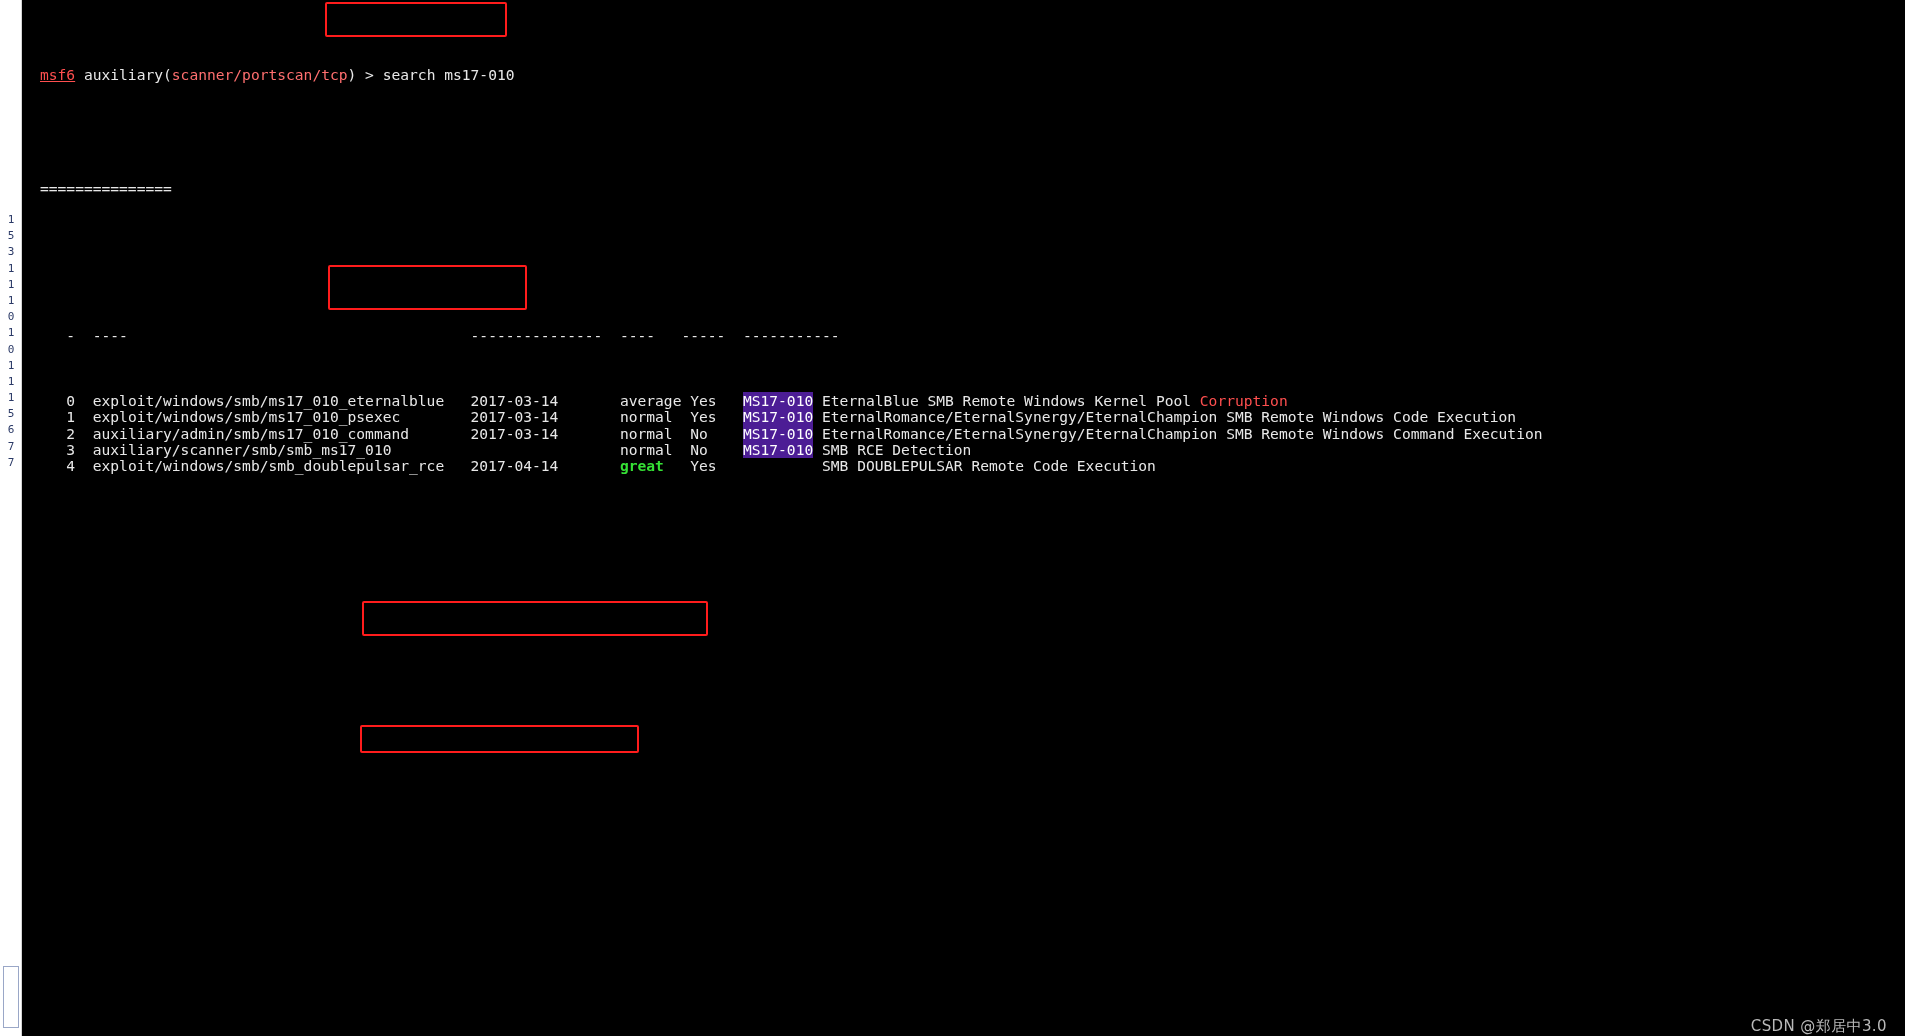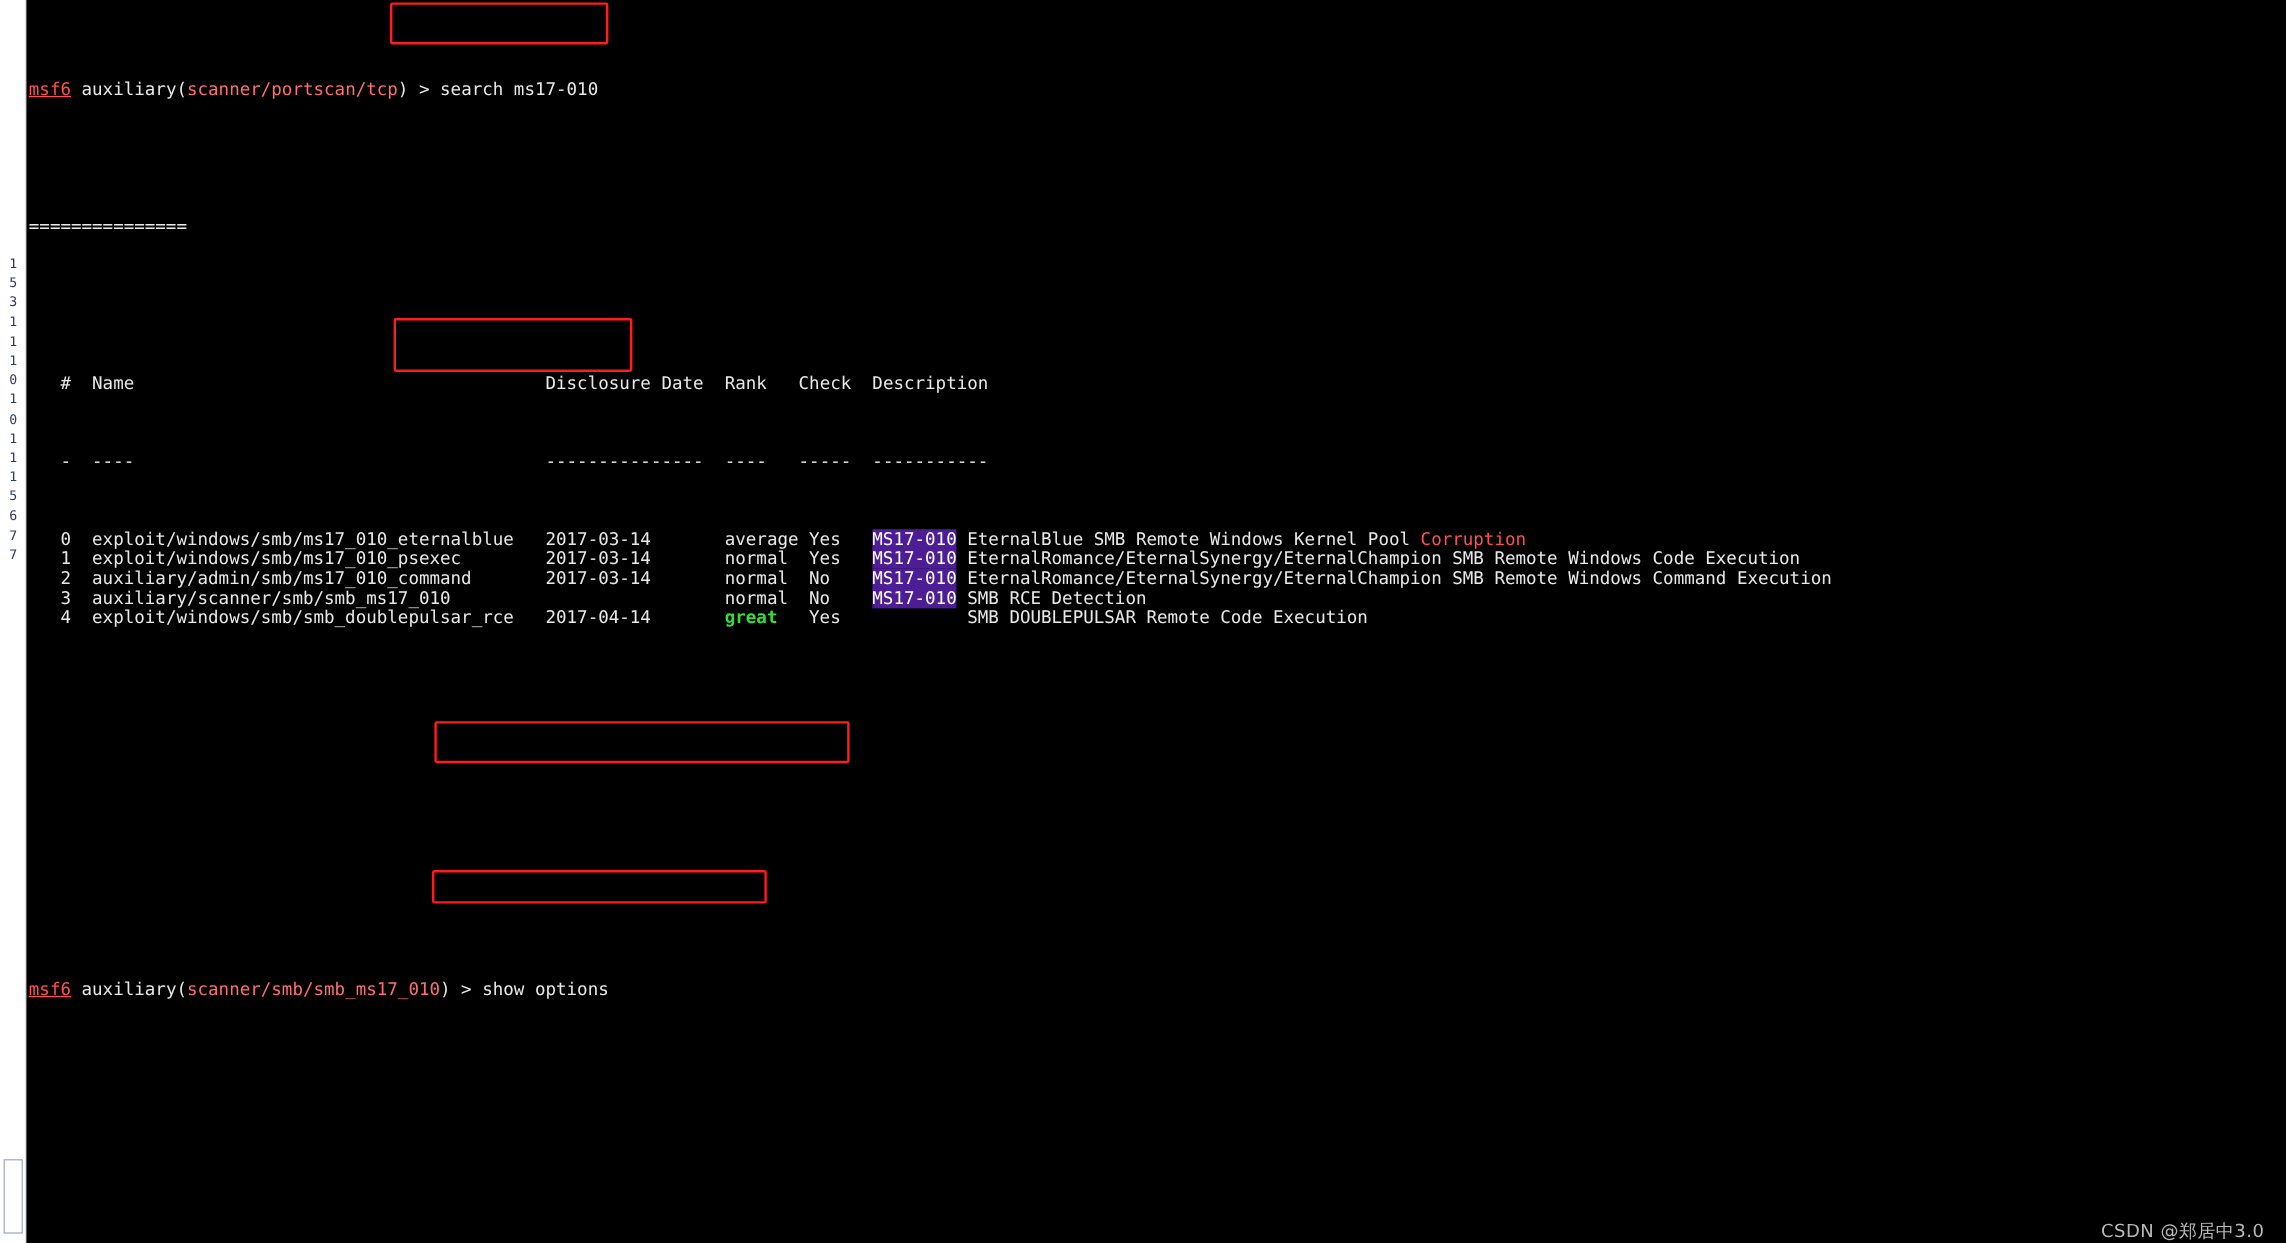"msf6 auxiliary(scanner/portscan/tcp) >" #term { padding: 2px 0 0 2px -> 2px 0 0 18px }
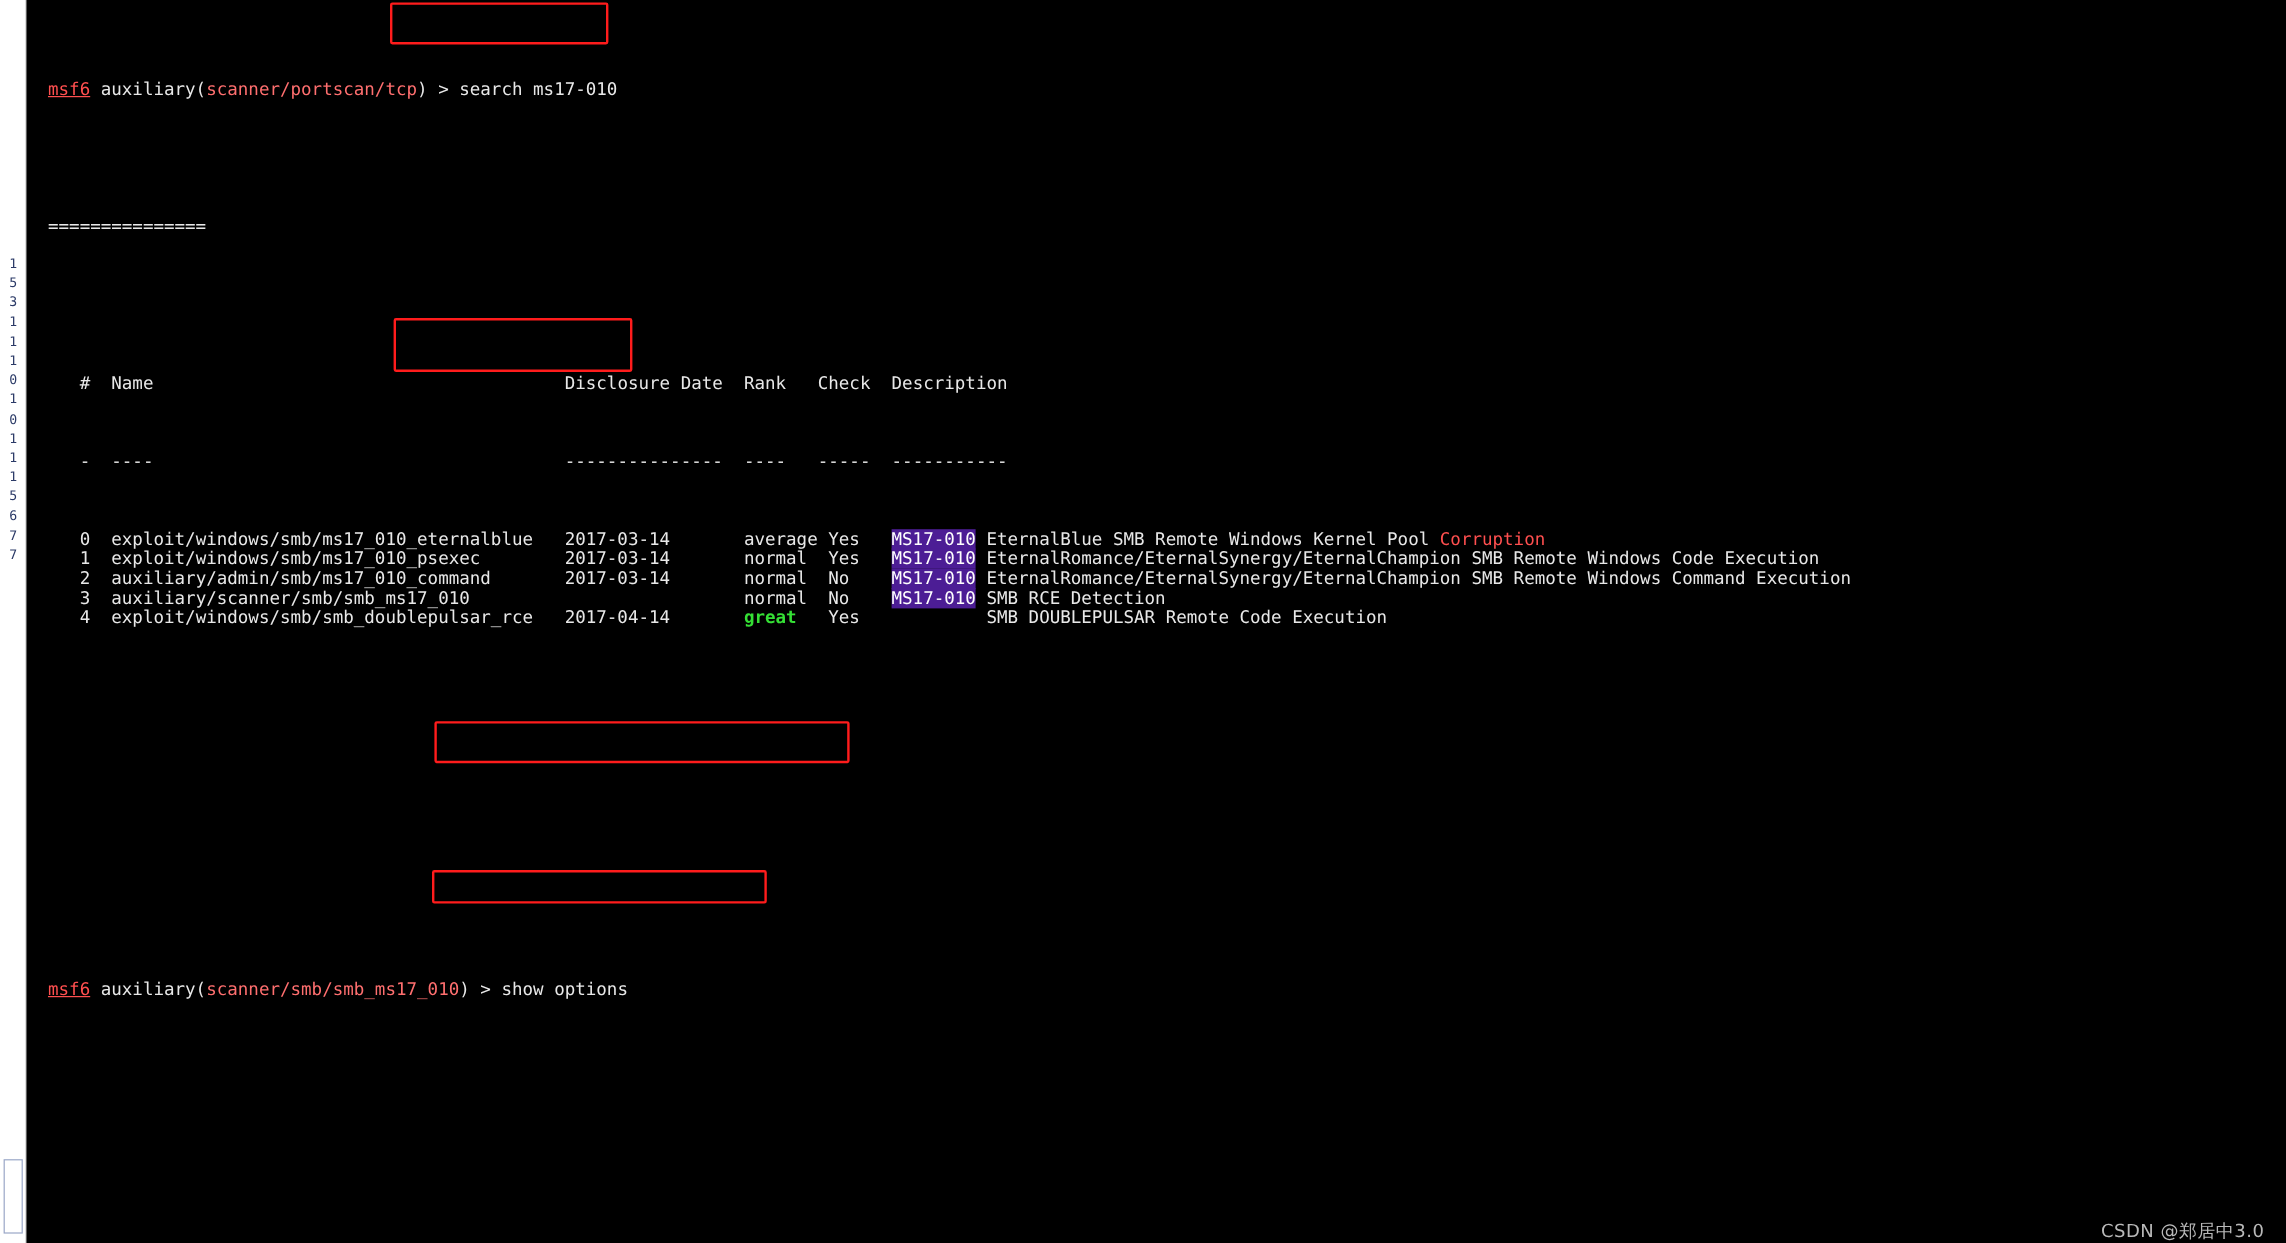"# Name Disclosure Date Rank" div.line { html: <div><span> </span><span>#</span><span> </span><span>Name</span><span> </span><span>Disclosure Date</span><span> </span><span>Rank</span><span> </span><span>Check</span><span> </span><span>Description</span></div> -> none }
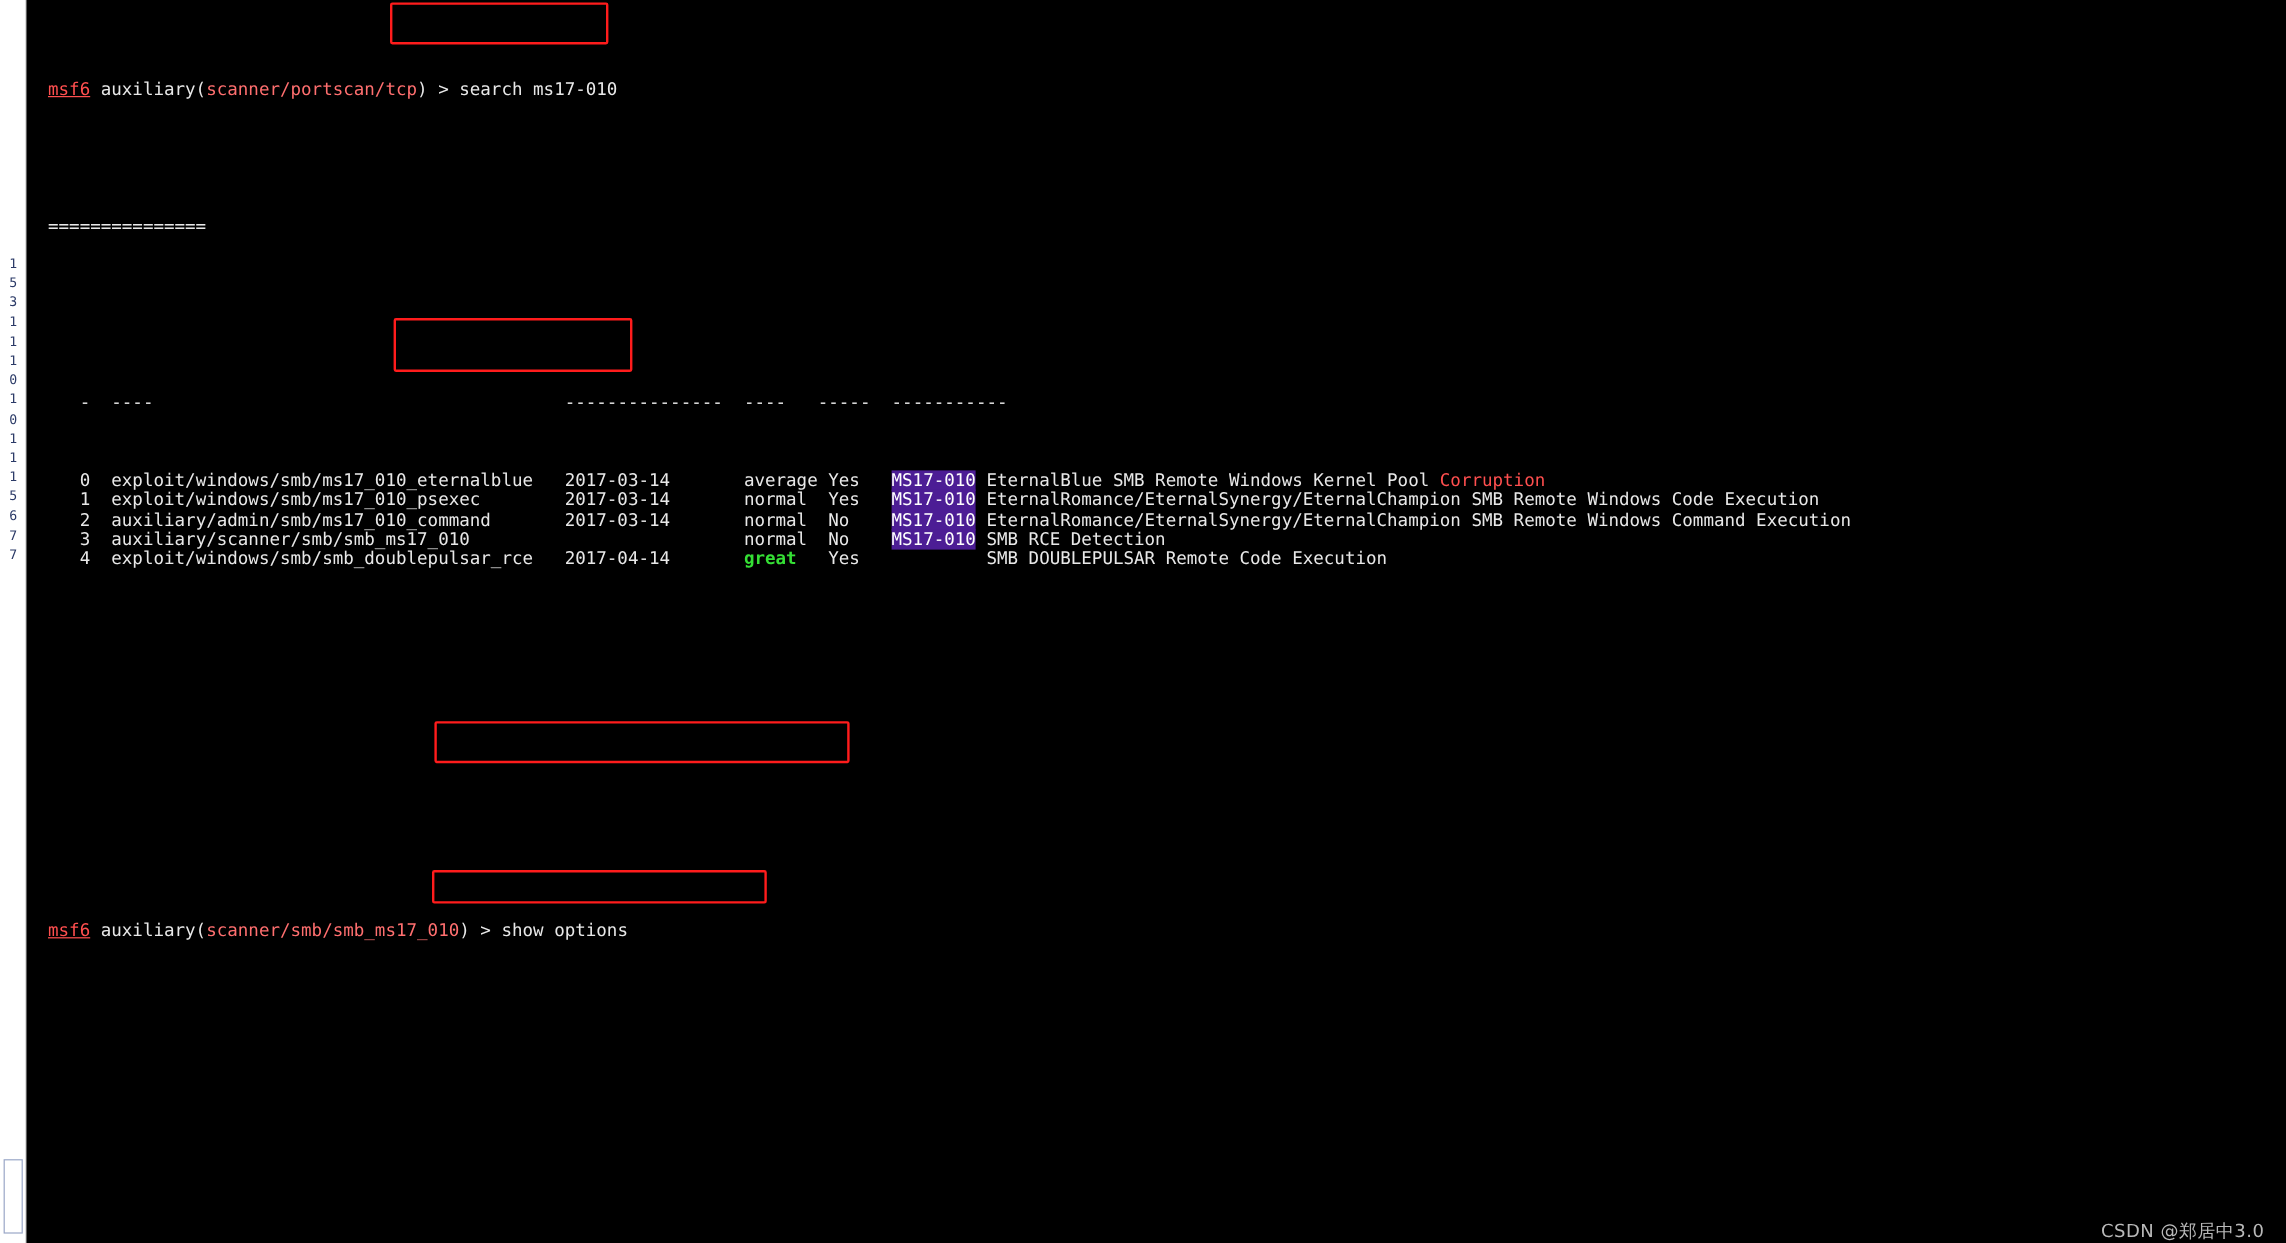"msf6 auxiliary(scanner/smb/smb_ms17_010)" div.line { html: <div><span>msf6</span><span> auxiliary(</span><span>scanner/smb/smb_ms17_010</span><span>) &gt; </span><span>show options</span></div> -> none }
